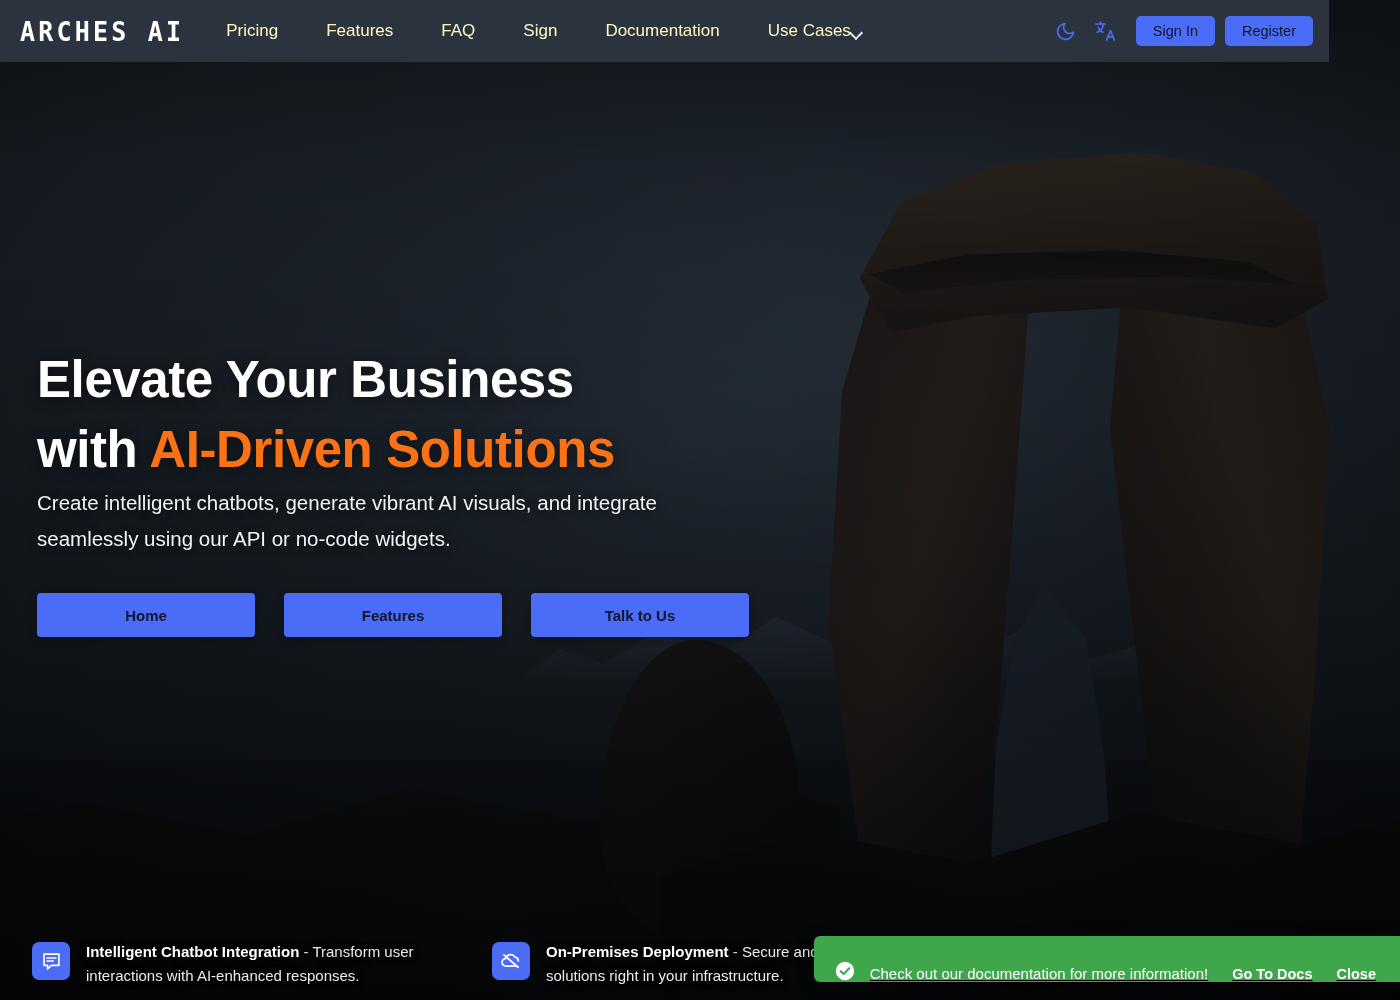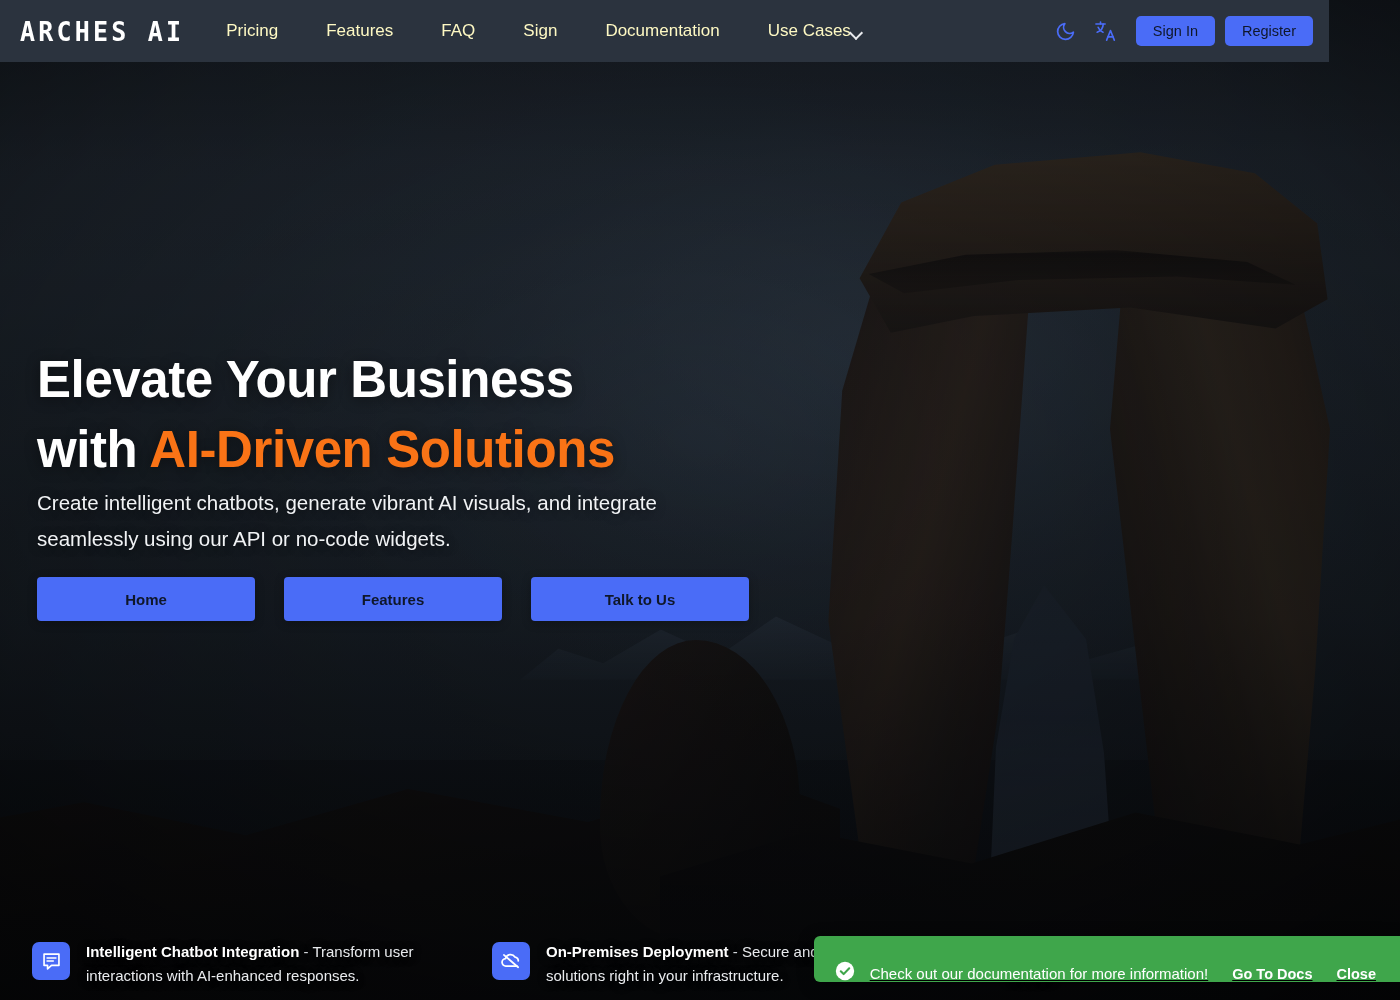"Home" .hero-actions { margin-top: 20px -> 36px }
